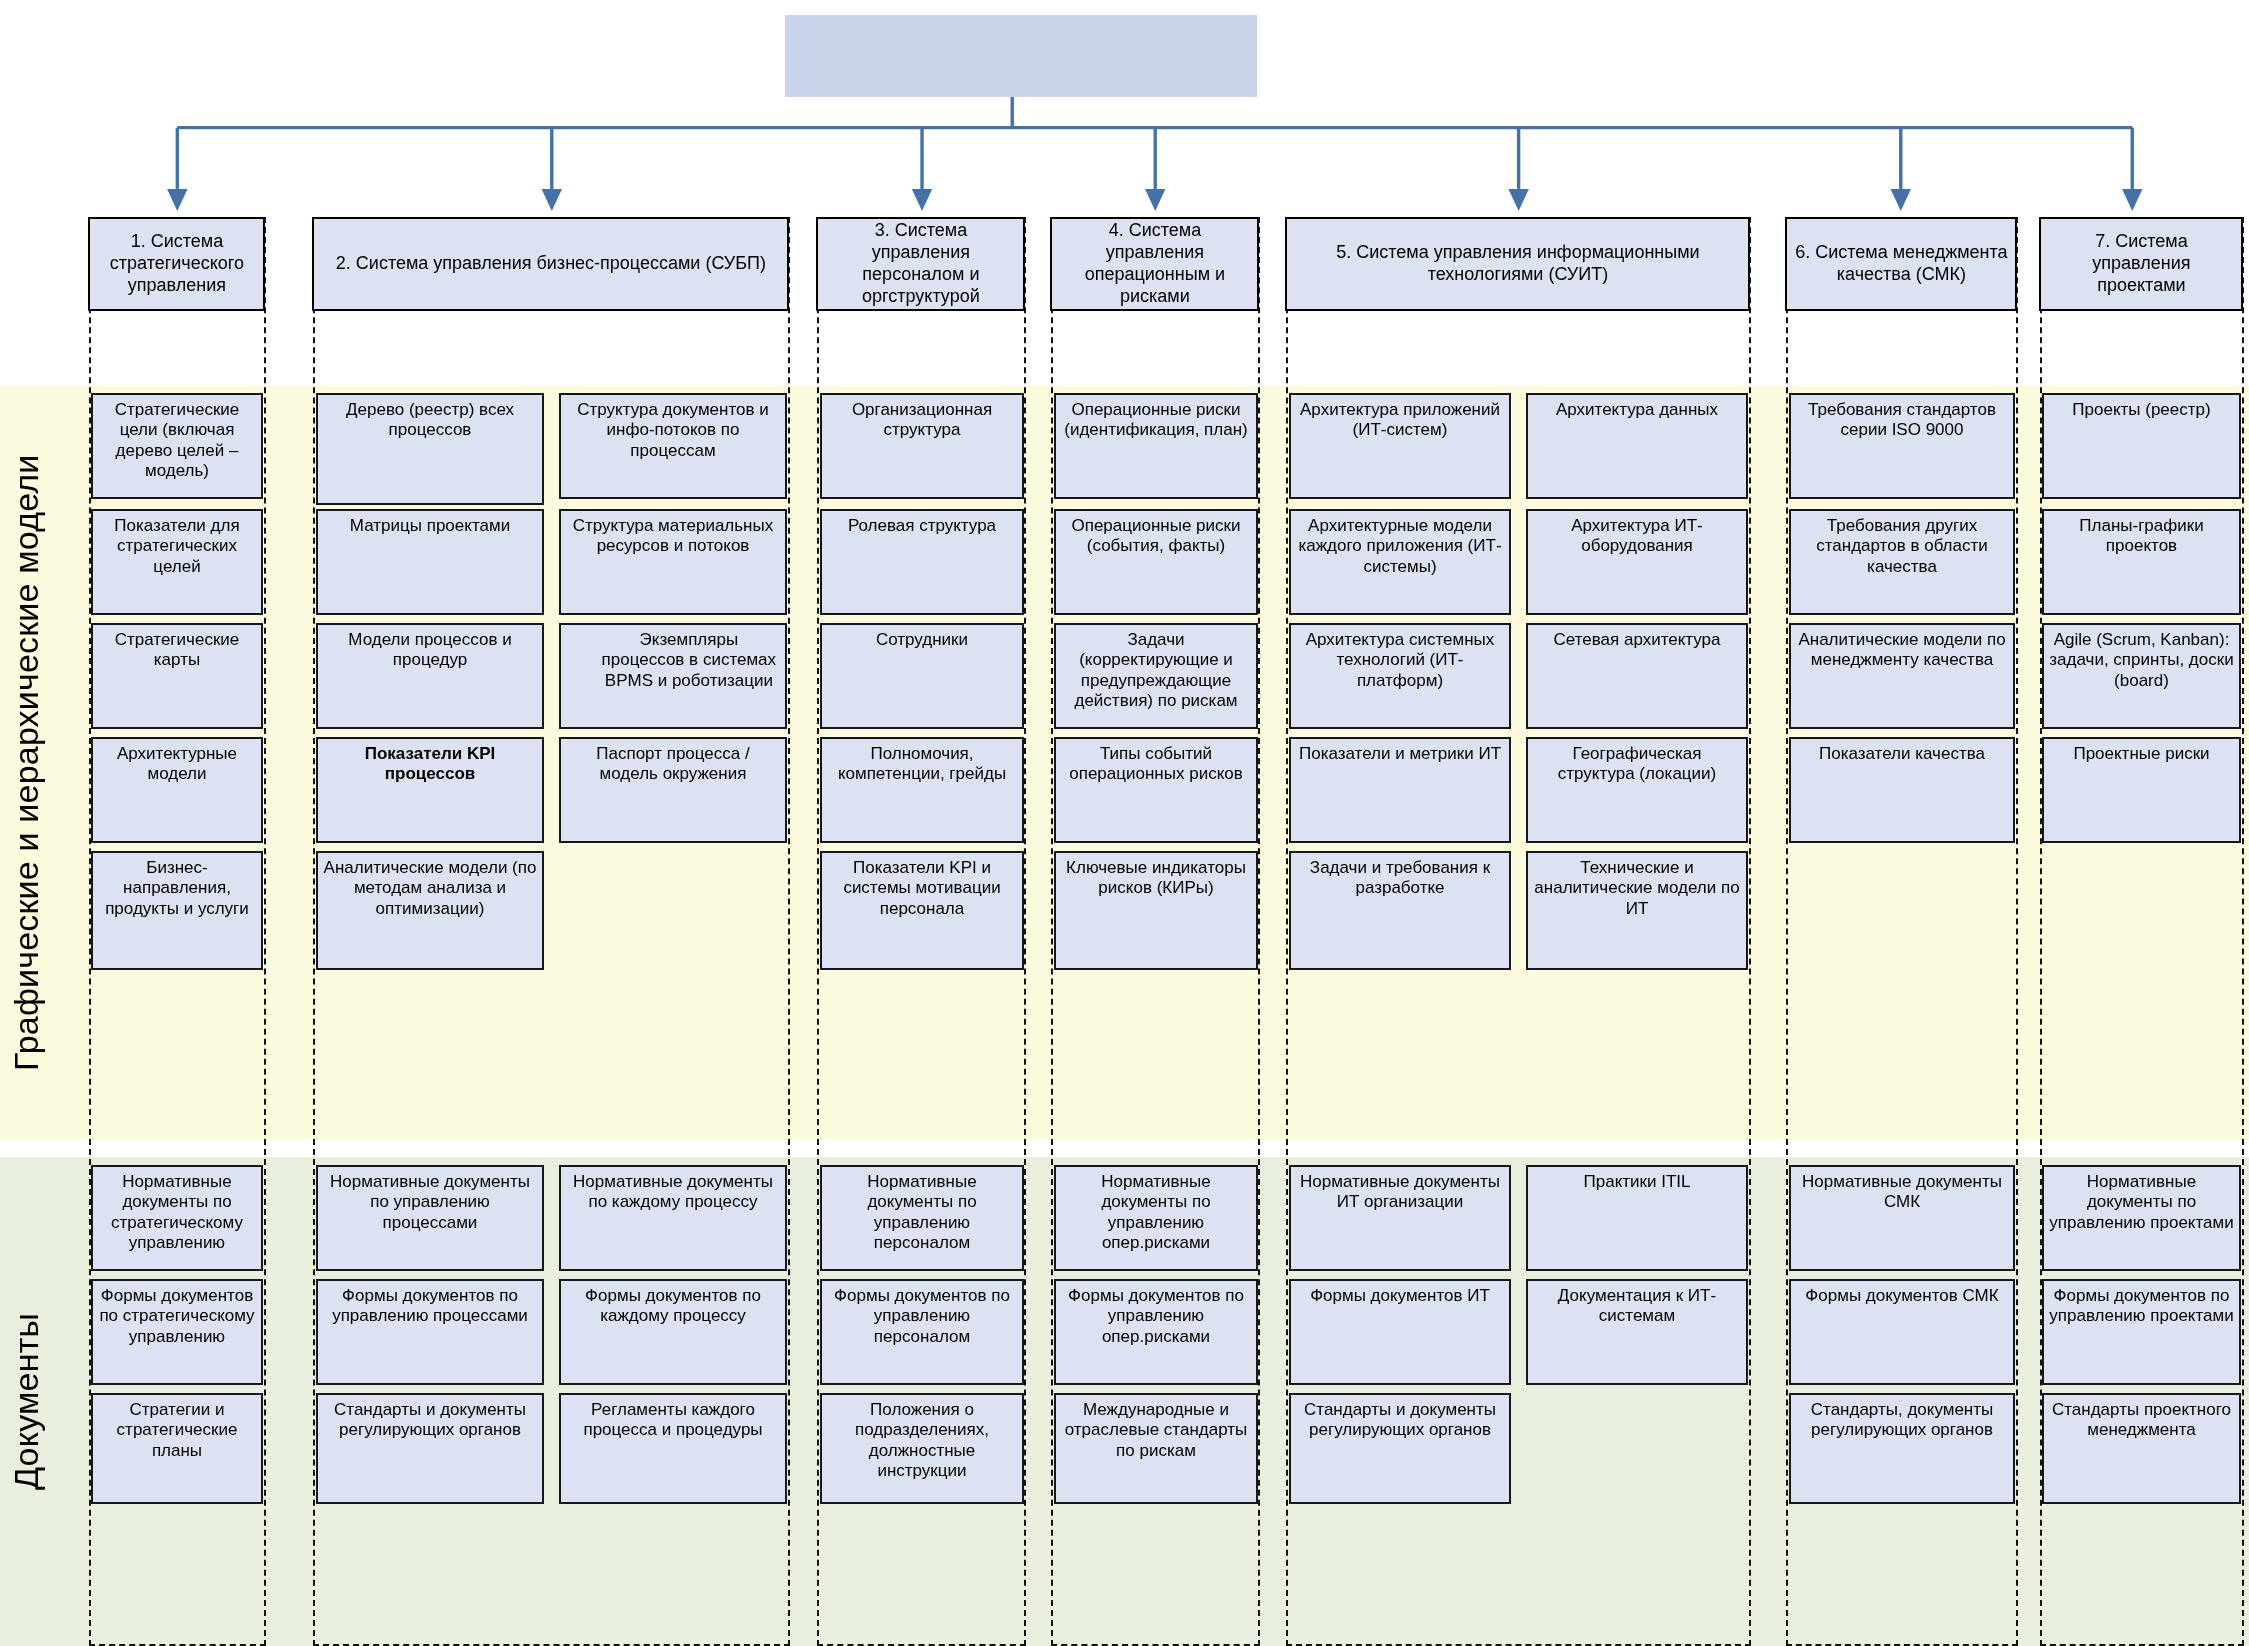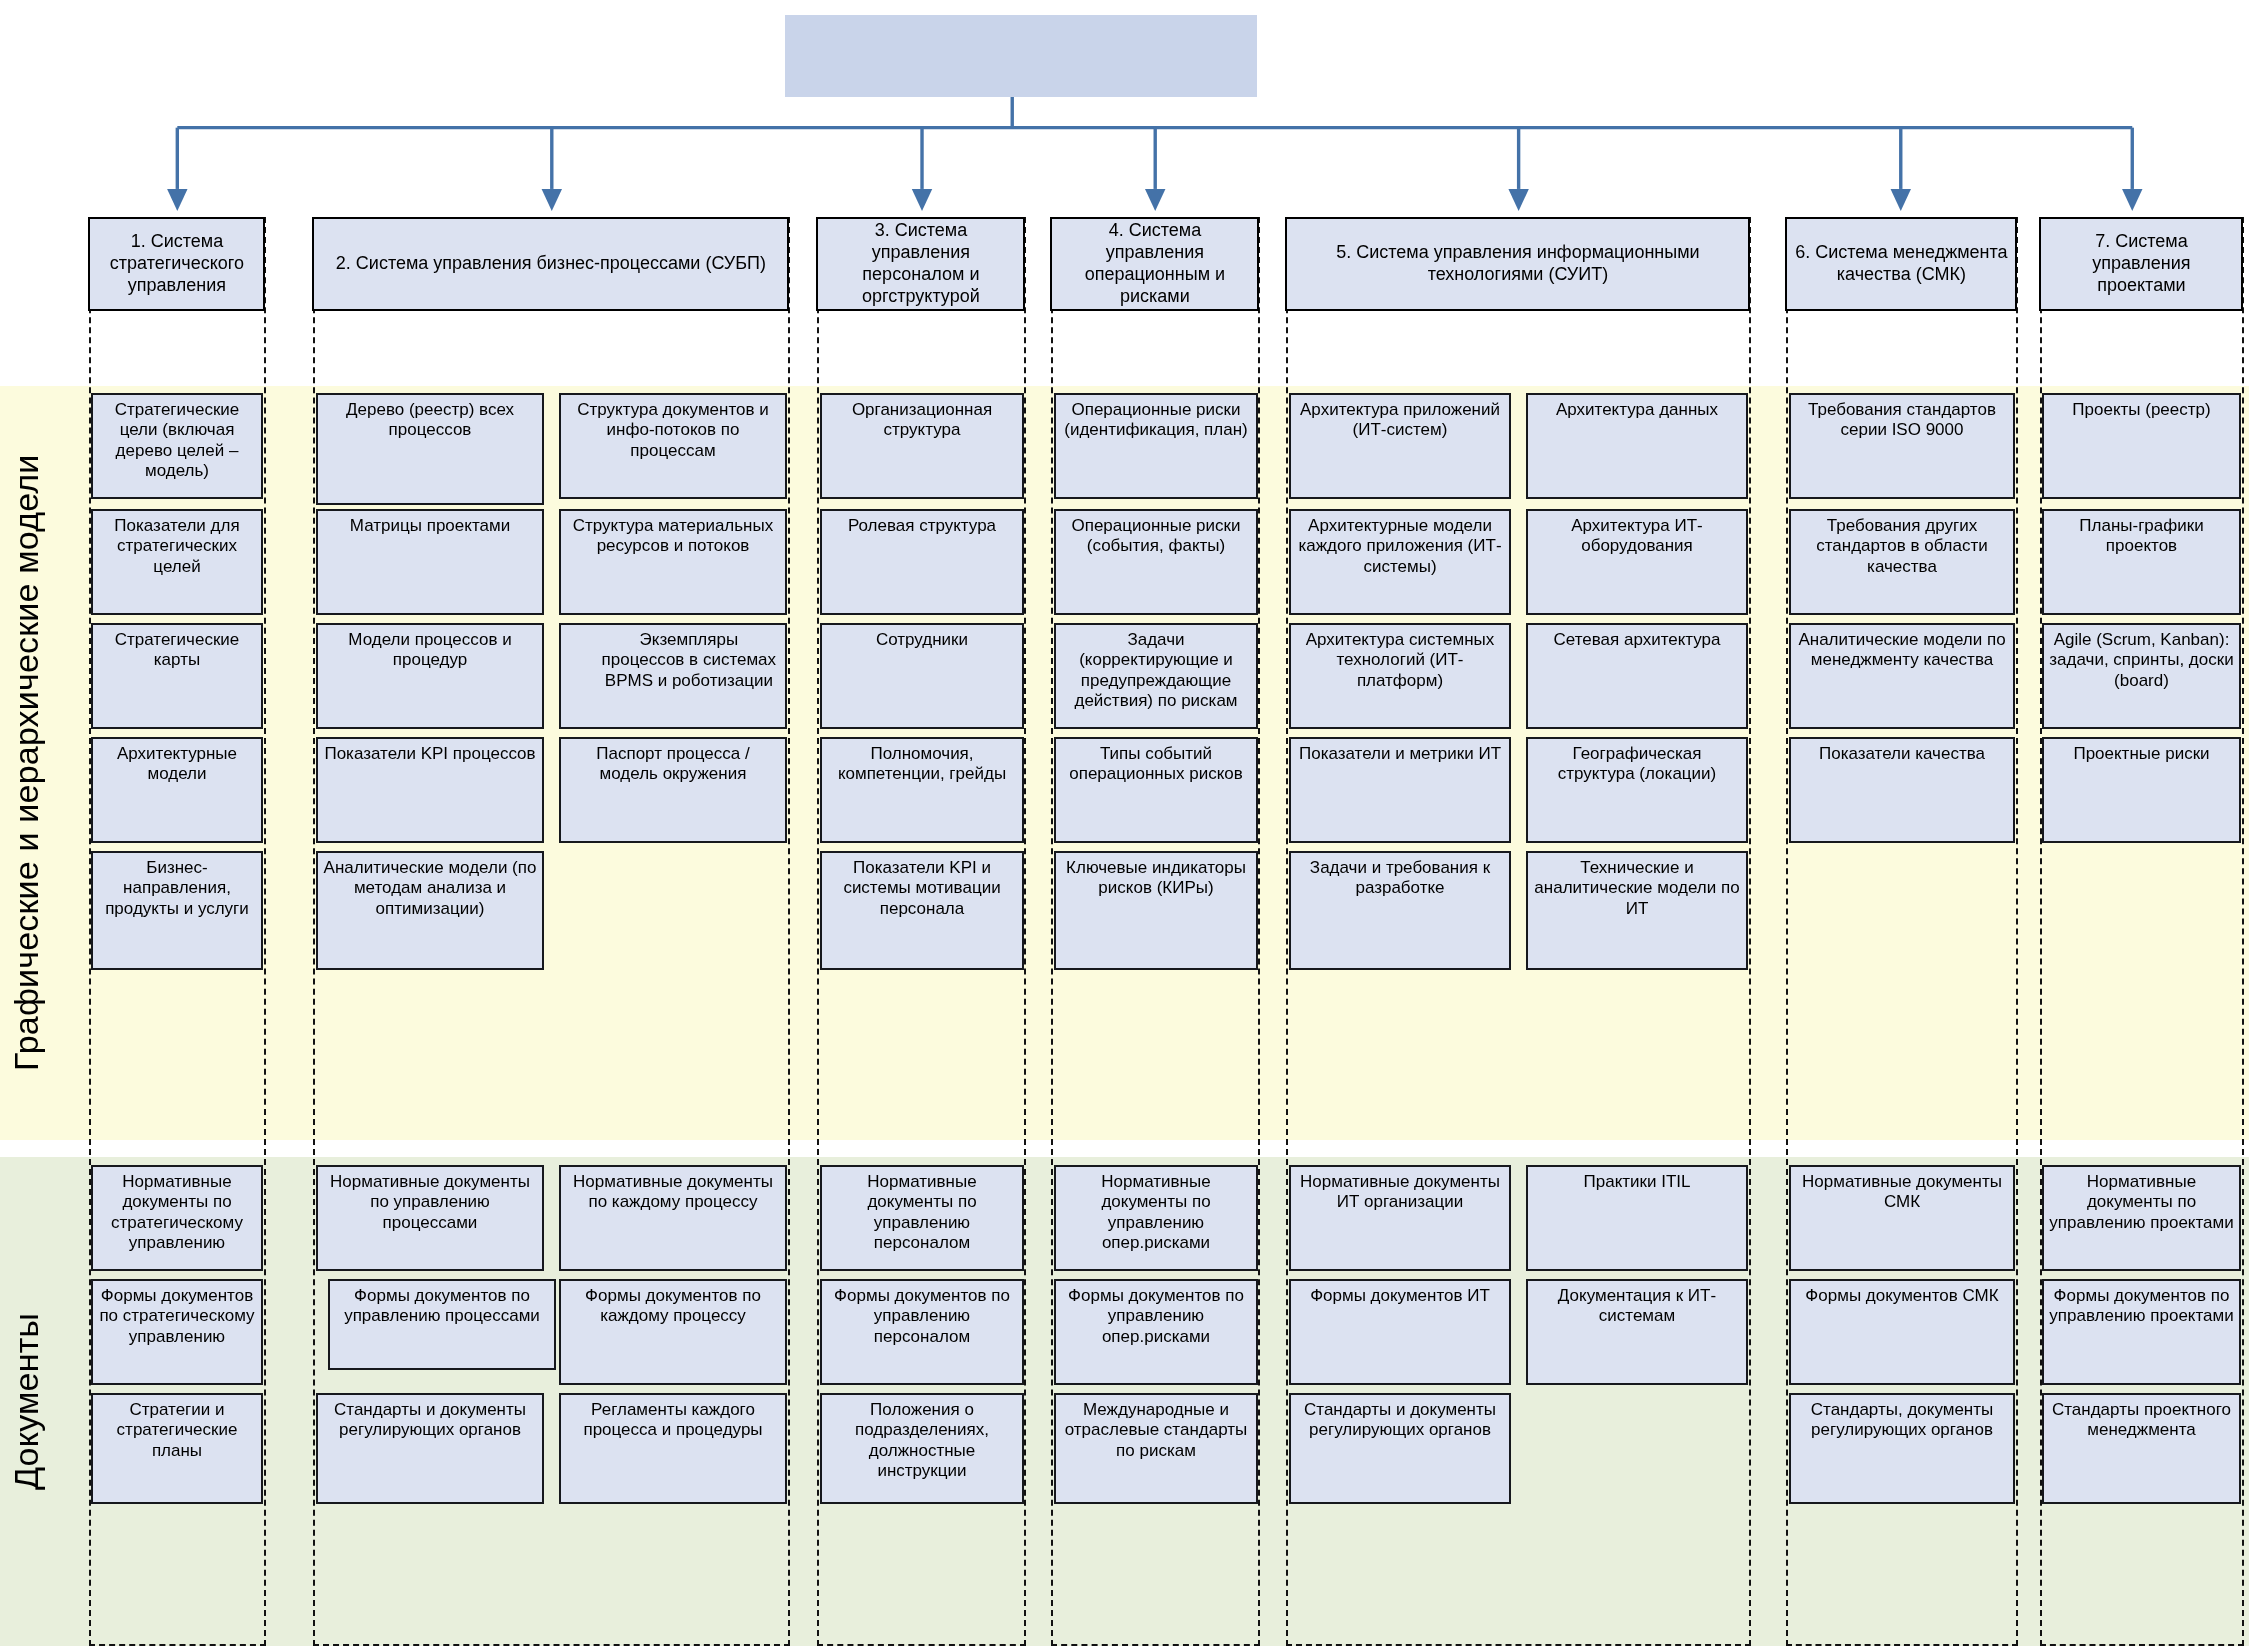"Показатели KPI процессов" div.cell { font-weight: none -> bold }
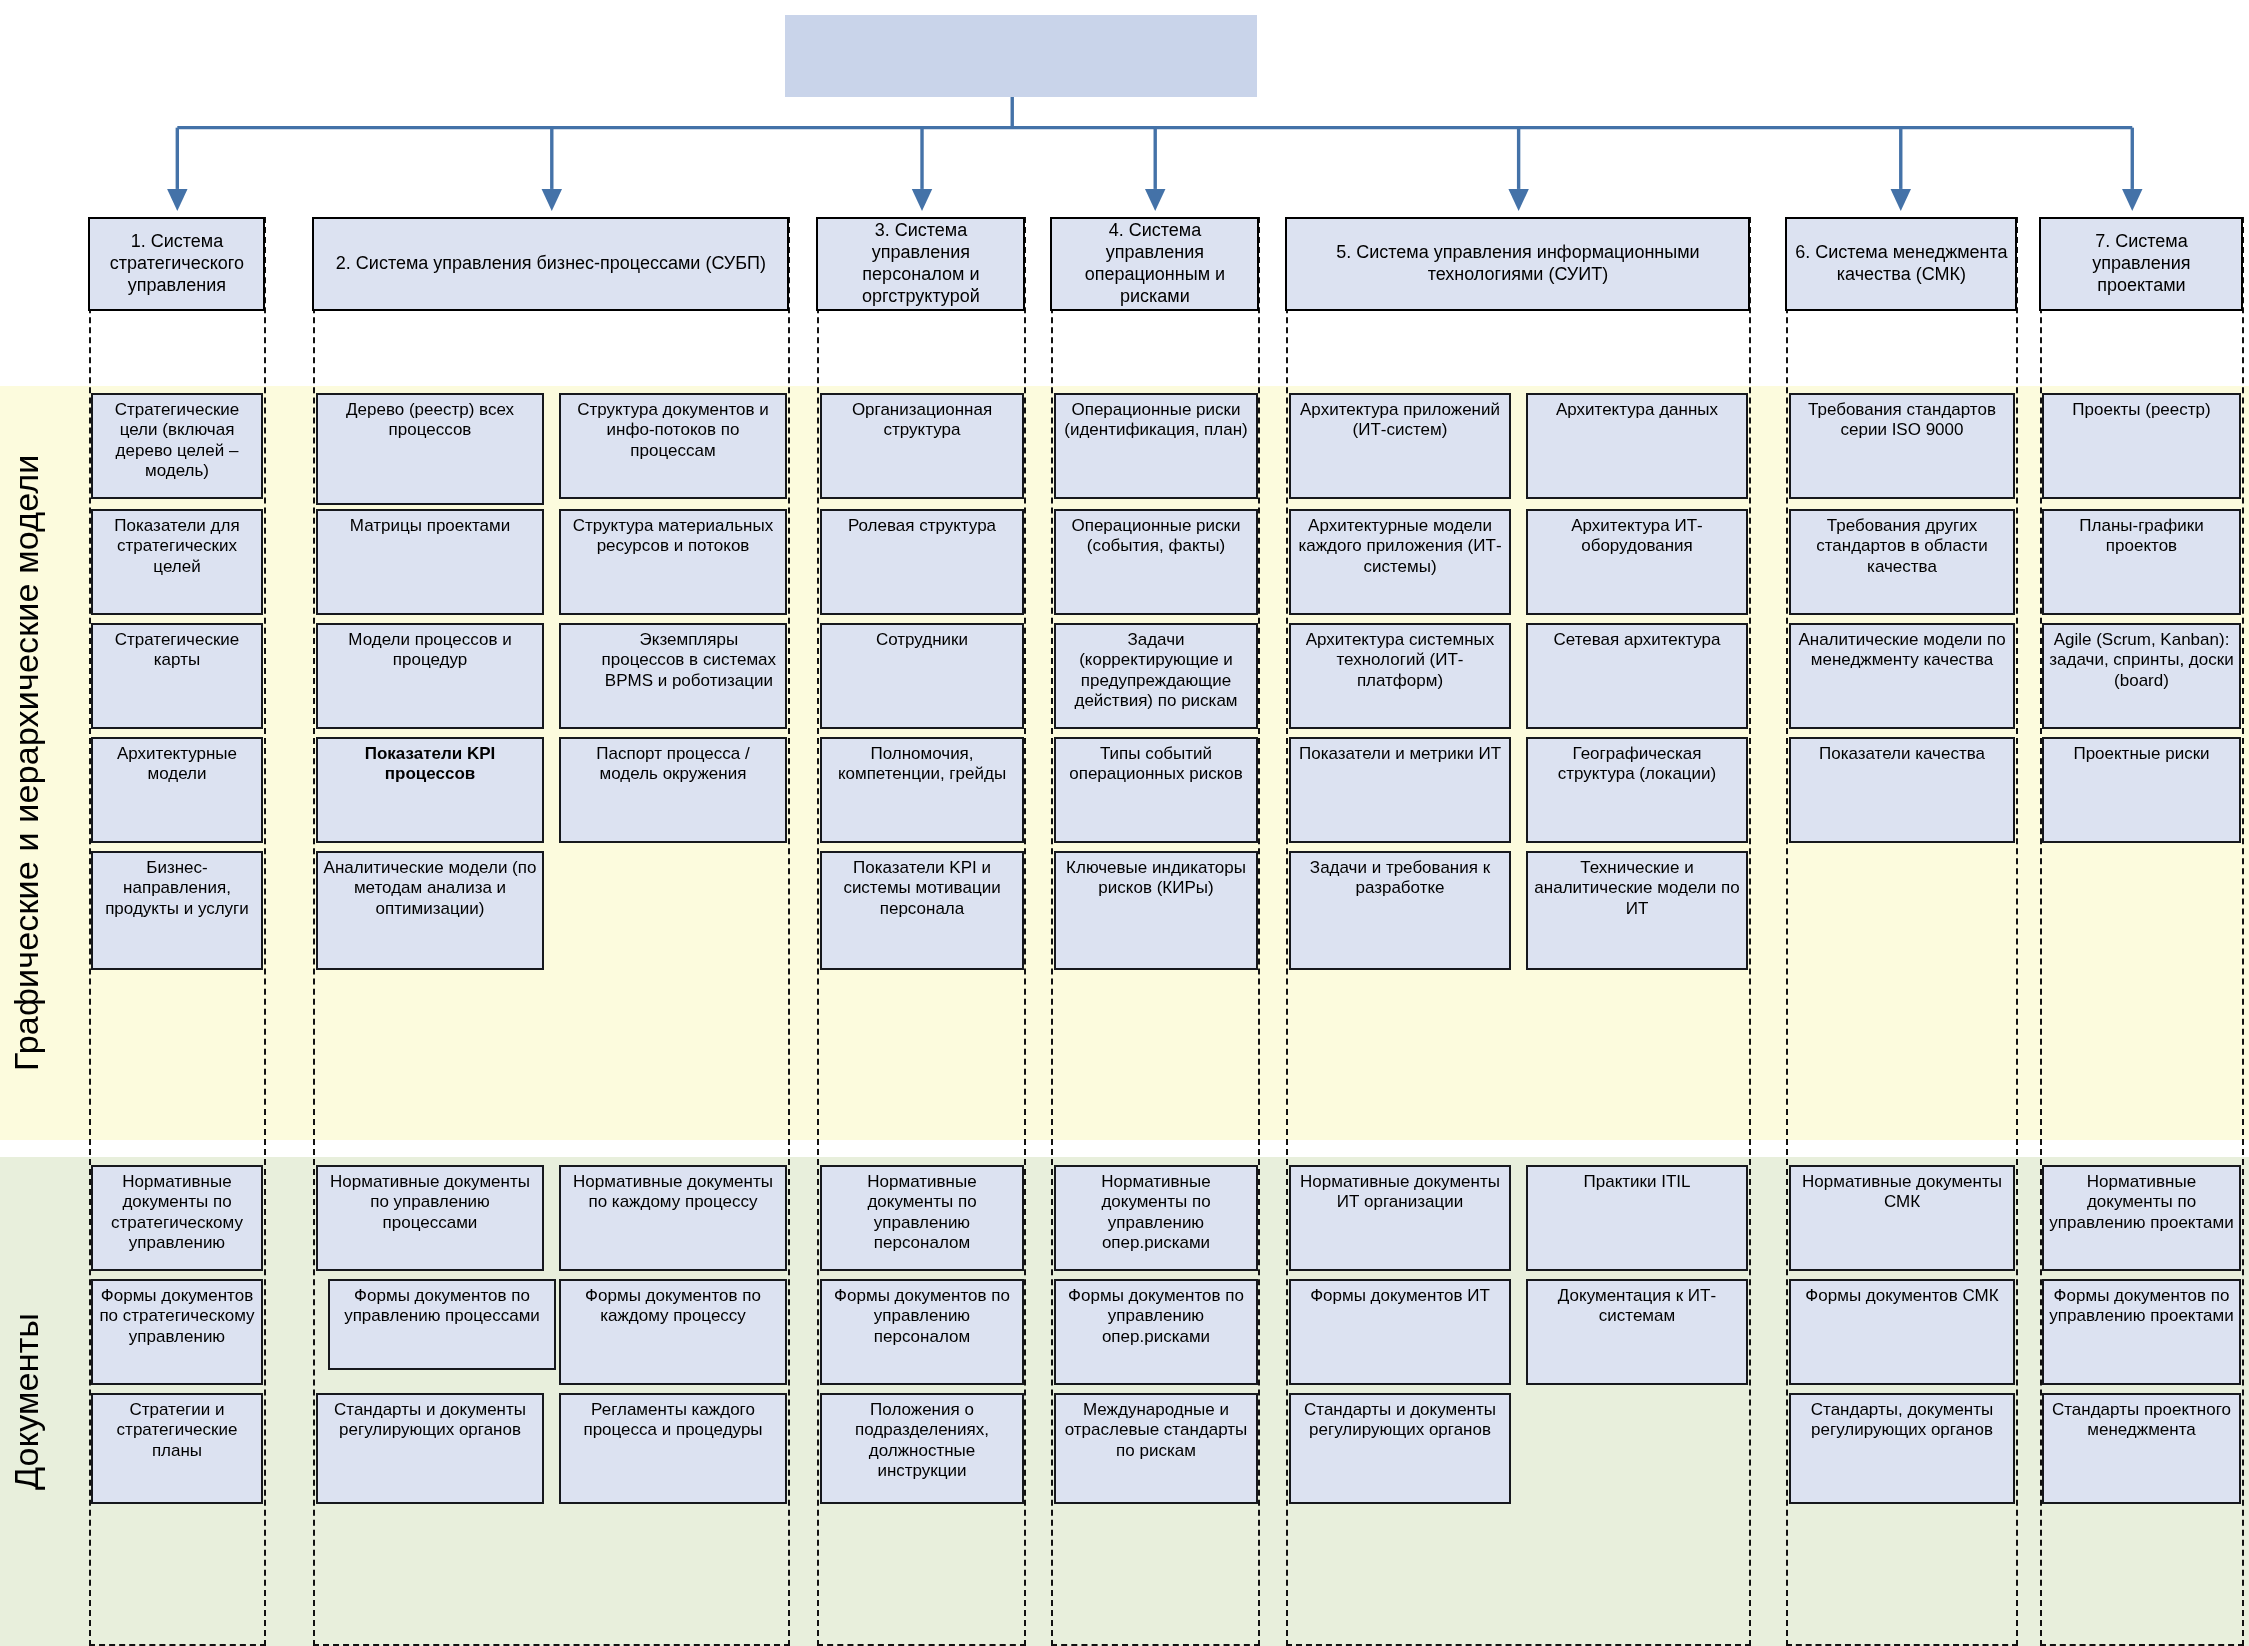"Формы документов по управлению процессами" div.cell { height: 91px -> 106px; left: 328px -> 316px }
